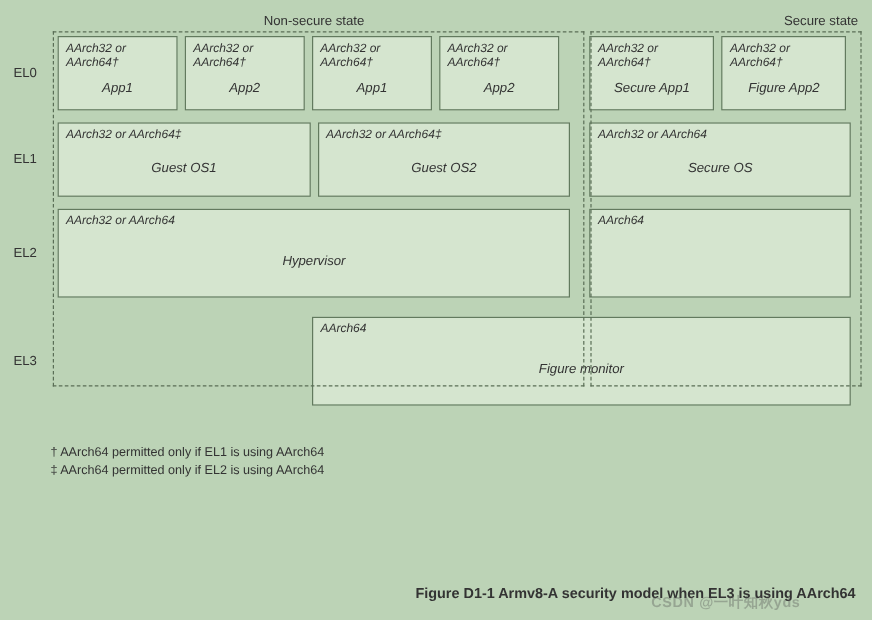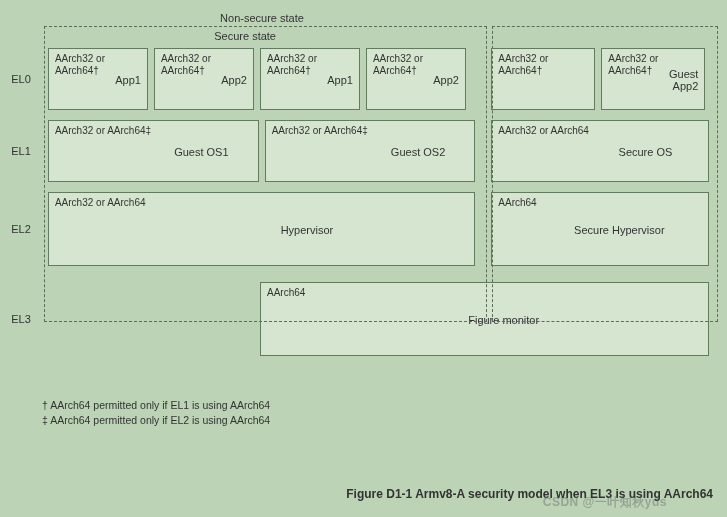"Non-secure state" .state-headers { flex-direction: column -> none }
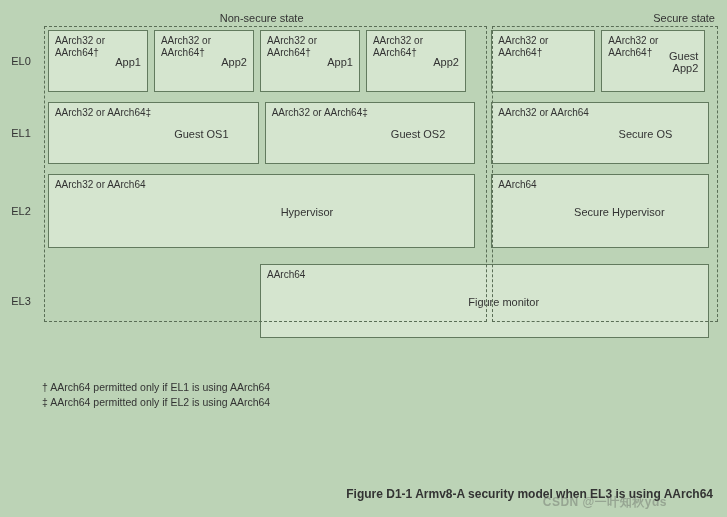"AArch32 or AArch64†" .box { flex-direction: row -> column; font-style: none -> italic }
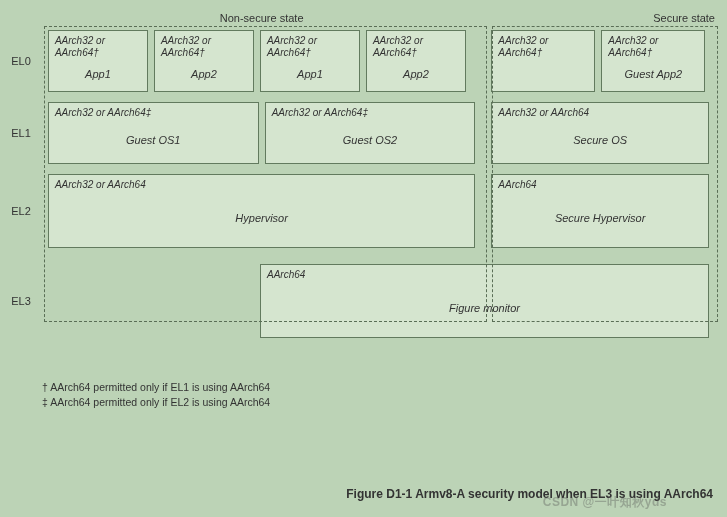"Secure App1" div.label { html: none -> <div>Secure App1</div> }
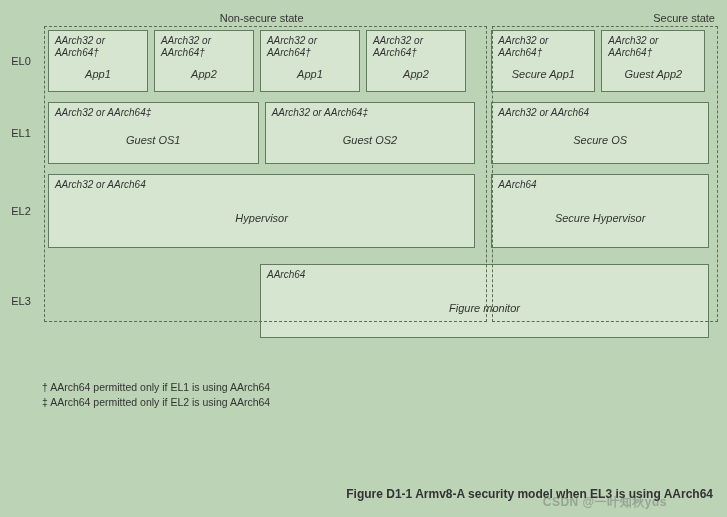"Guest App2" div.label { text: Guest -> Figure }
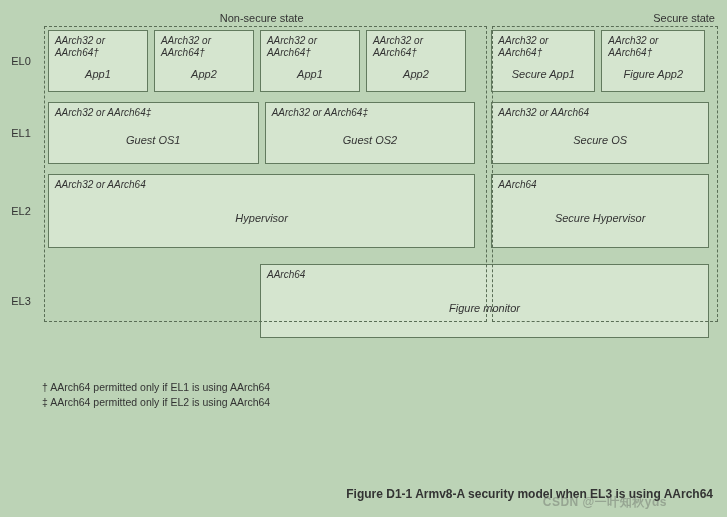"Secure Hypervisor" div.label { html: <div>Secure Hypervisor</div> -> none }
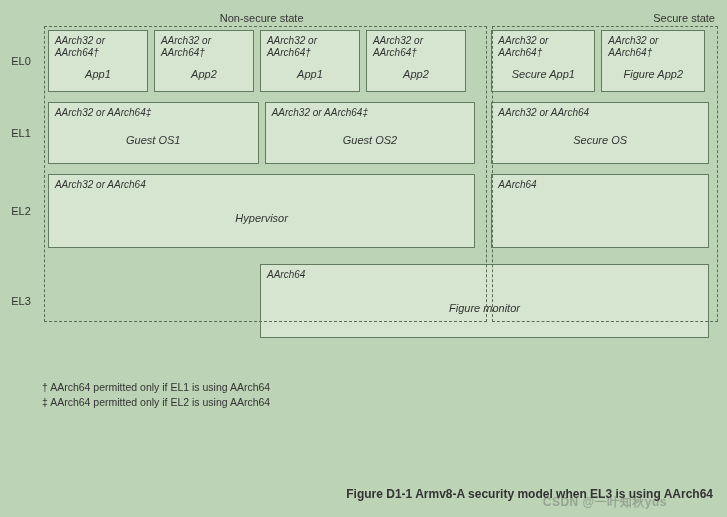"† AArch64 permitted only if" .notes { margin: 32px 0 0 42px -> 22px 0 0 42px }
